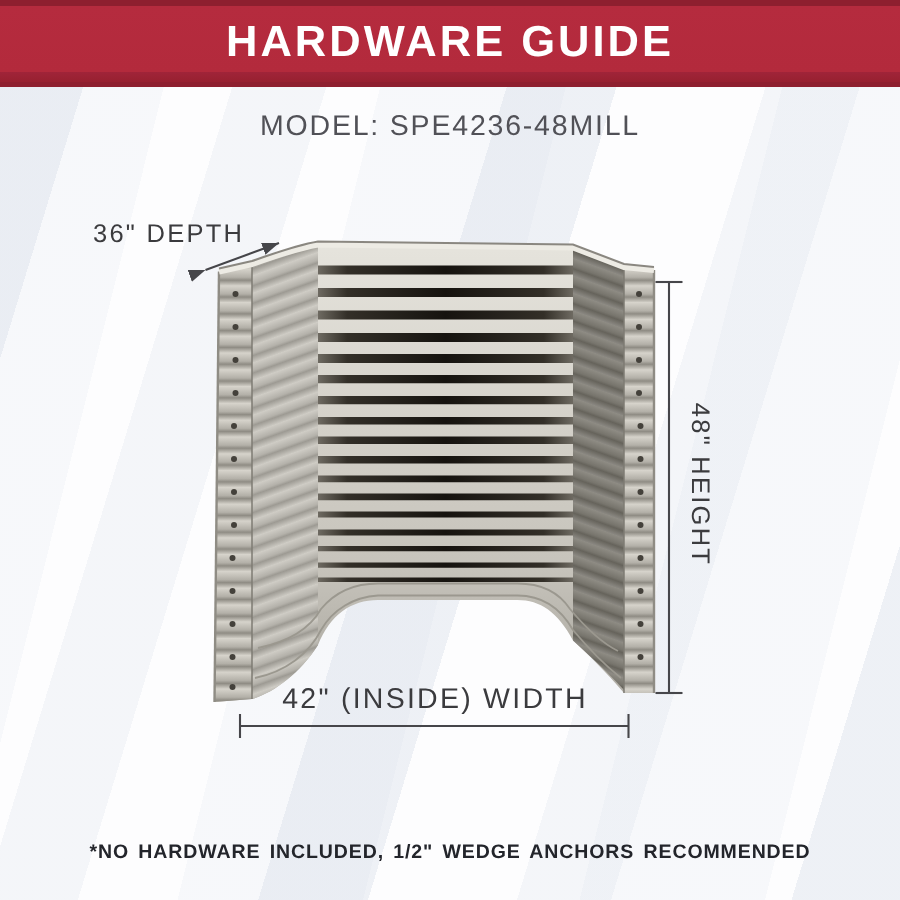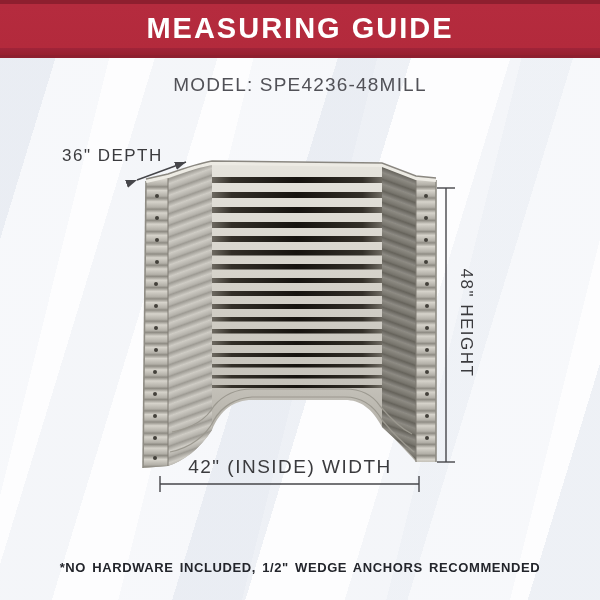"MEASURING GUIDE" div.banner-title { text: MEASURING -> HARDWARE }
